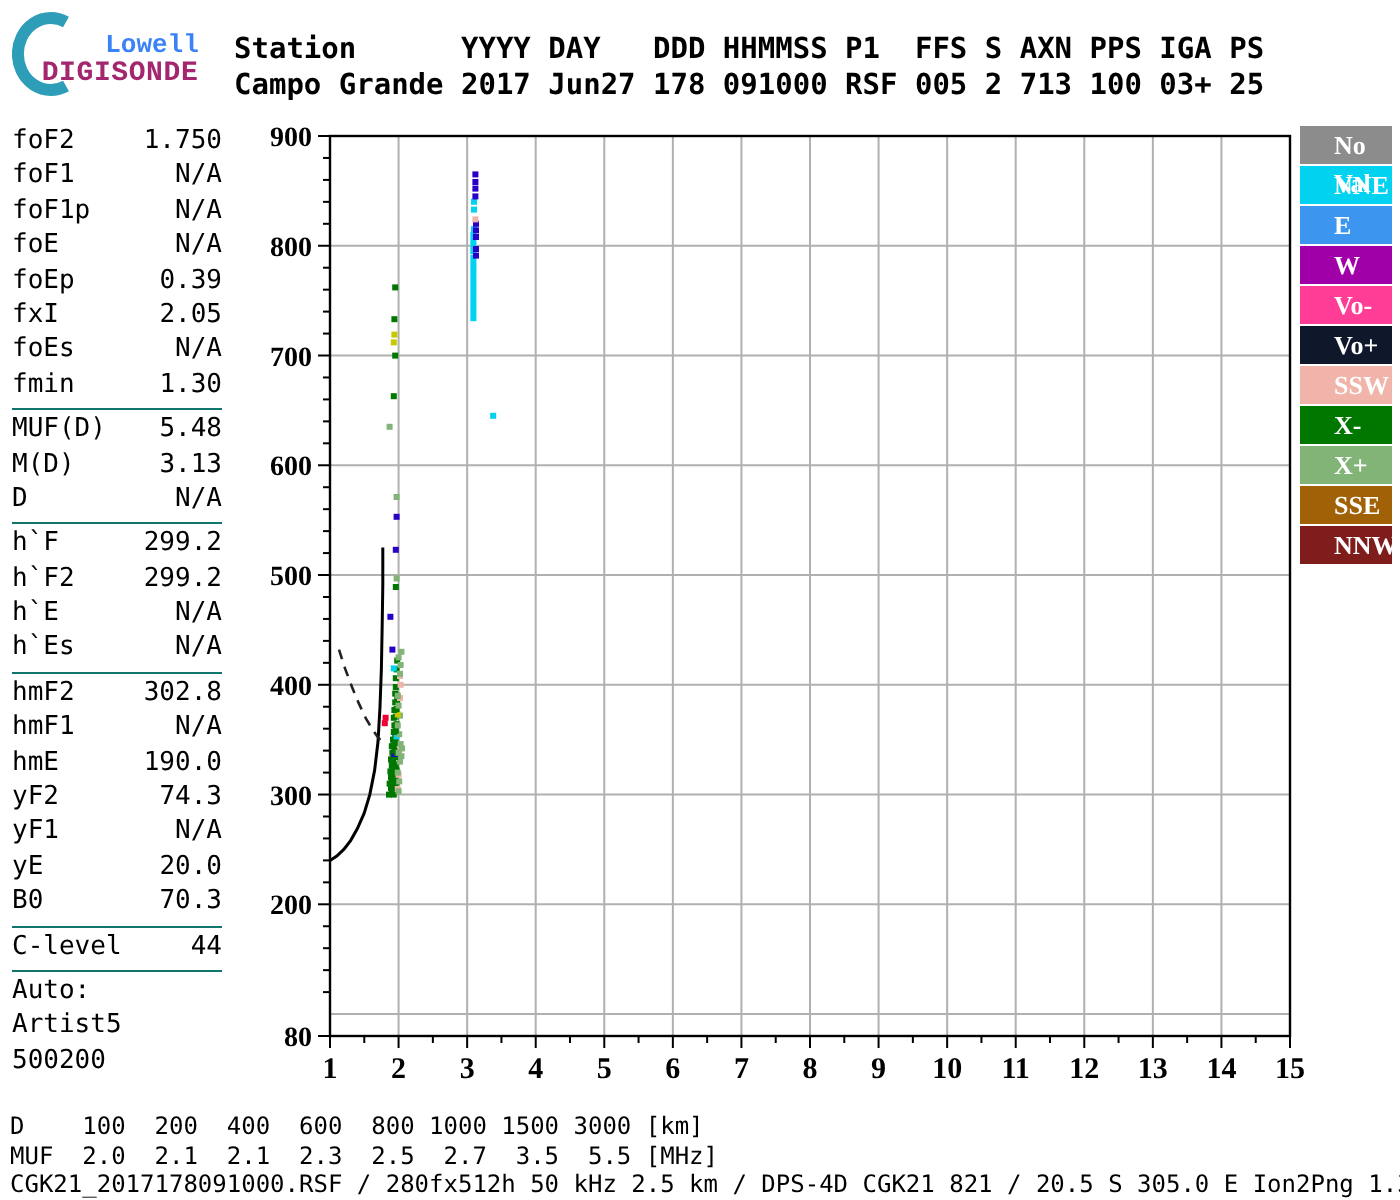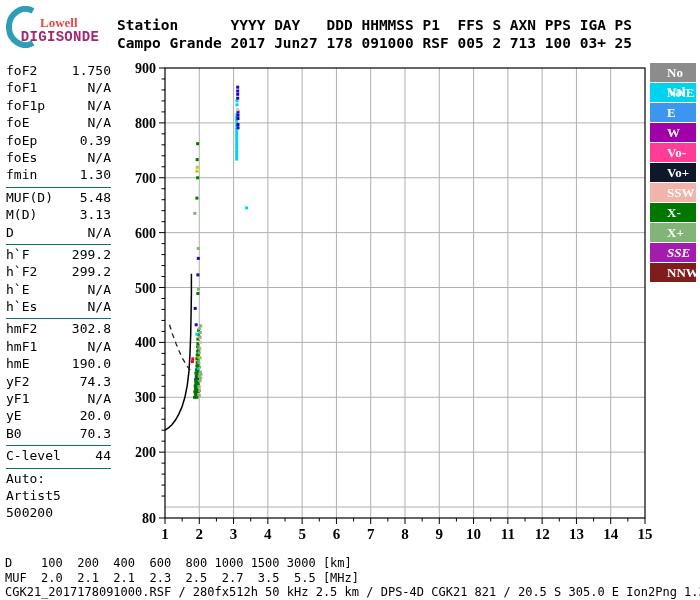"Lowell" #logo-line1 { color: #ef4444 -> #3b82f6; font-family: Liberation Serif, serif -> Liberation Mono, monospace; text-align: left -> center }
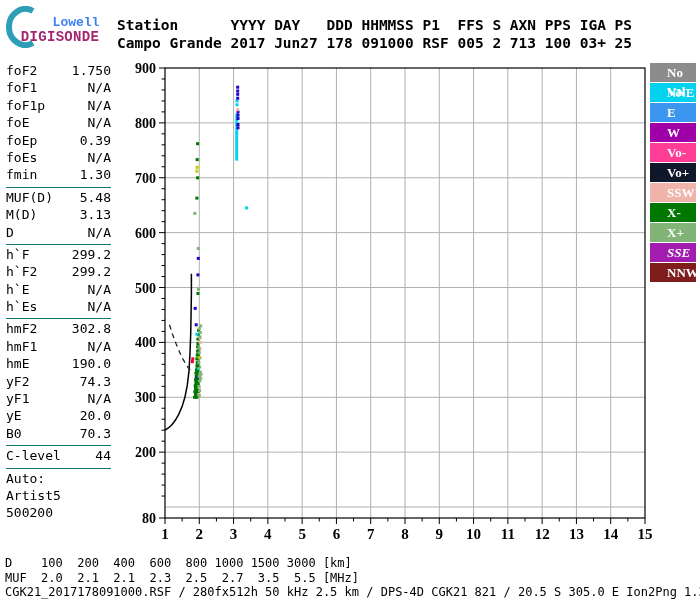"fxI" div.prow { html: none -> <div> <span>fxI</span> <span>2.05</span> </div> }
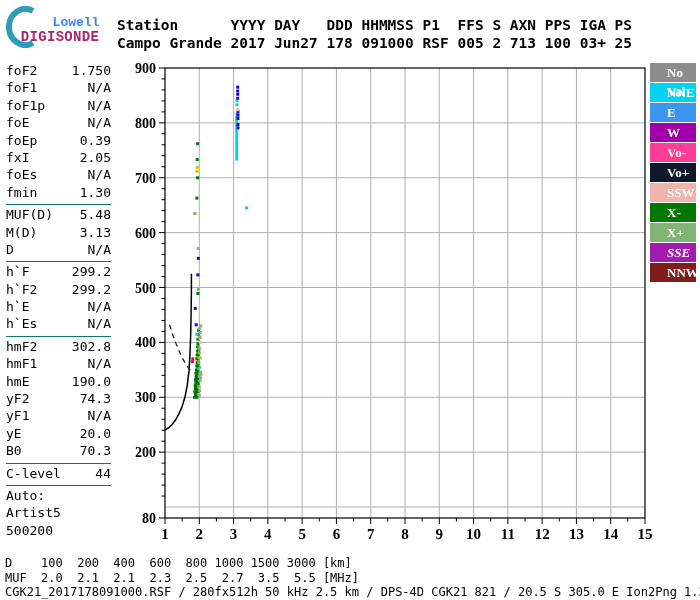"SSE" div.litem { background: #a21caf -> #a16207; font-style: italic -> none }
